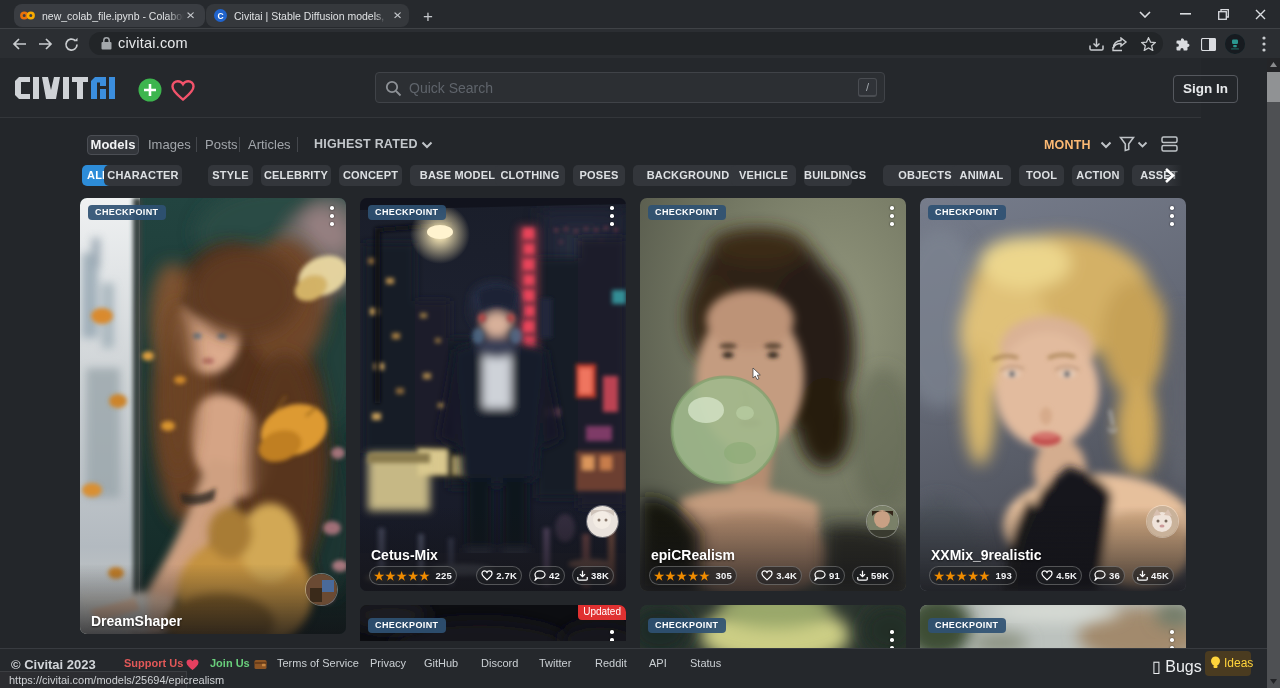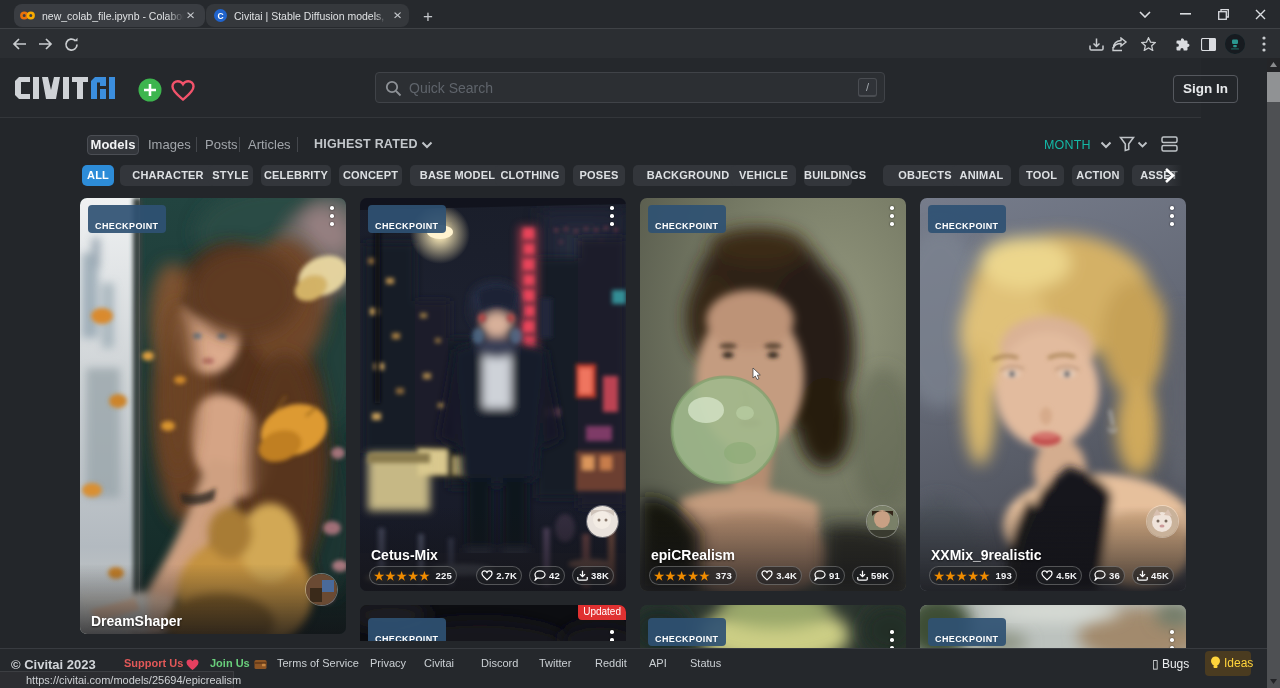"civitai.com" div { html: none -> <div> <svg> <rect></rect> <path></path> </svg> <span>civitai.com</span> </div> }
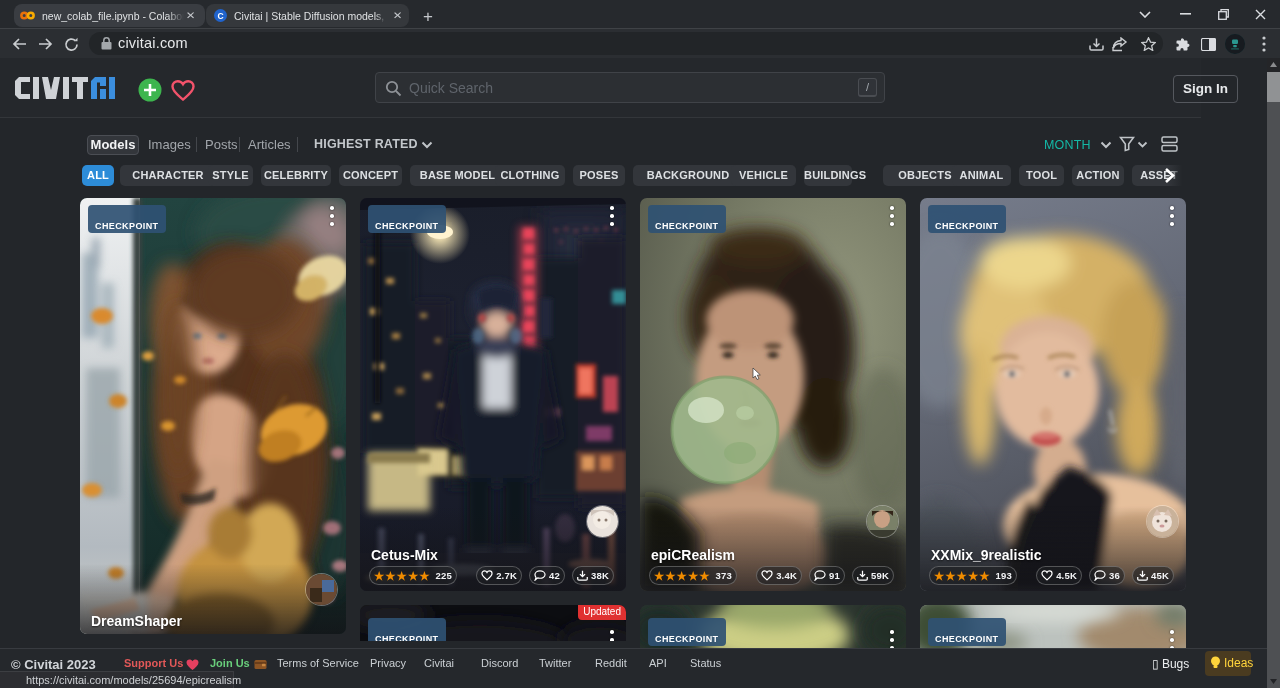"MONTH" span { color: #14b8a6 -> #fdba74; font-weight: normal -> bold }
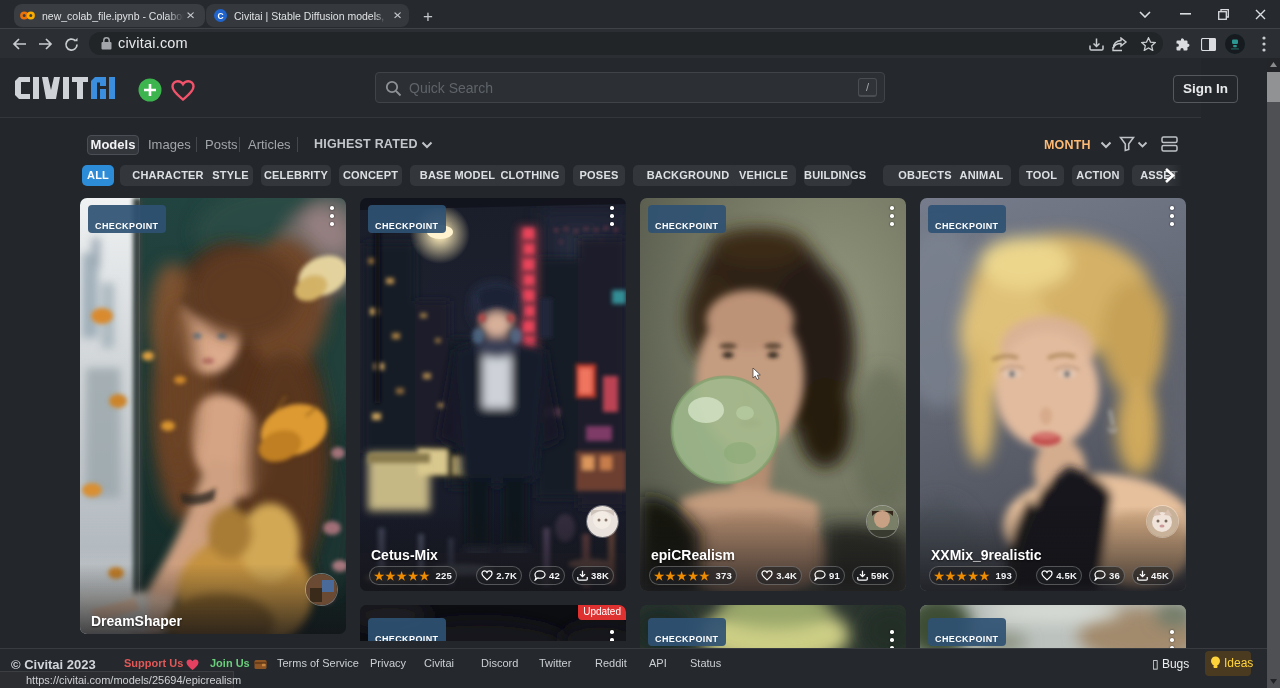"CHARACTER" div.chip { left: 120px -> 104px; width: 96px -> 78px }
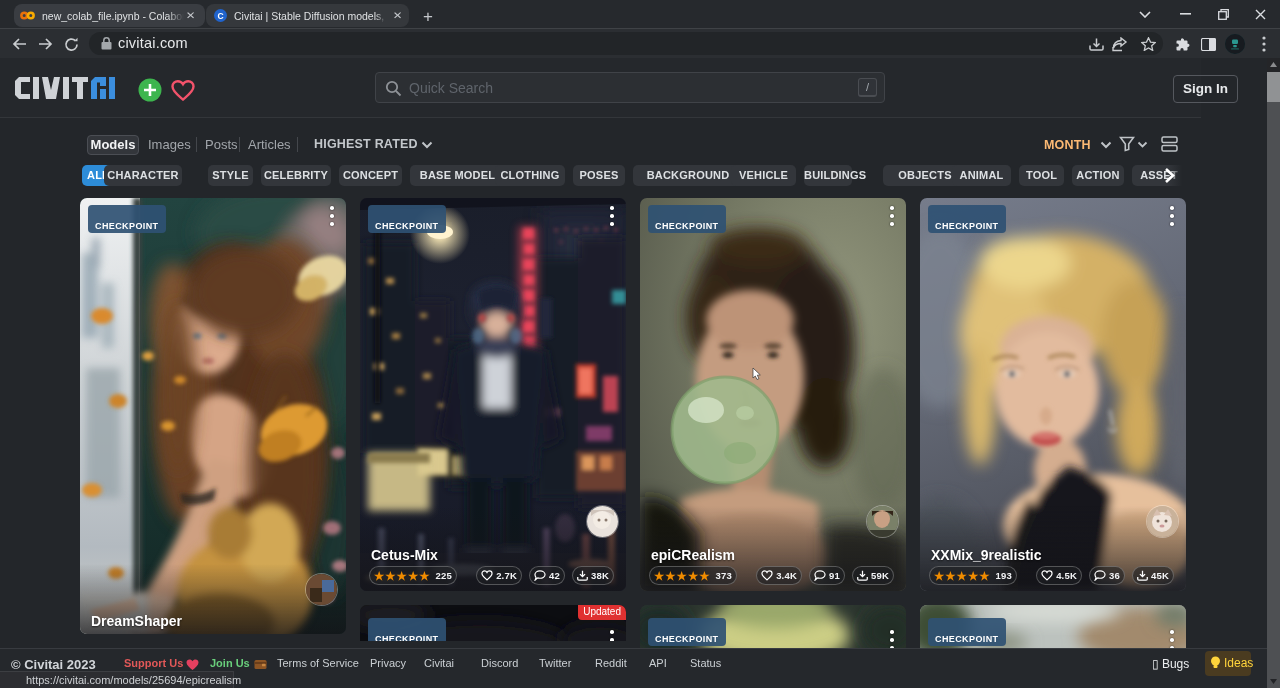"CHECKPOINT" .cpbadge { padding: 14px 7px -> 0 7px }
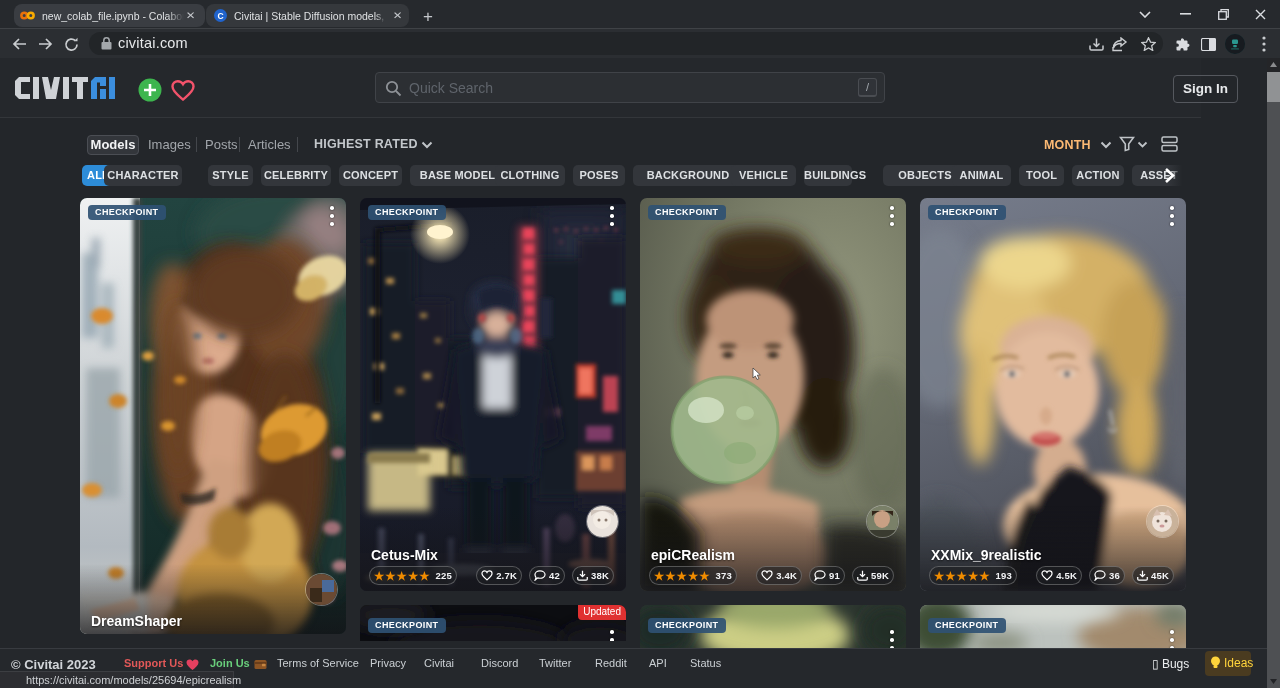"373" span { text: 373 -> 305 }
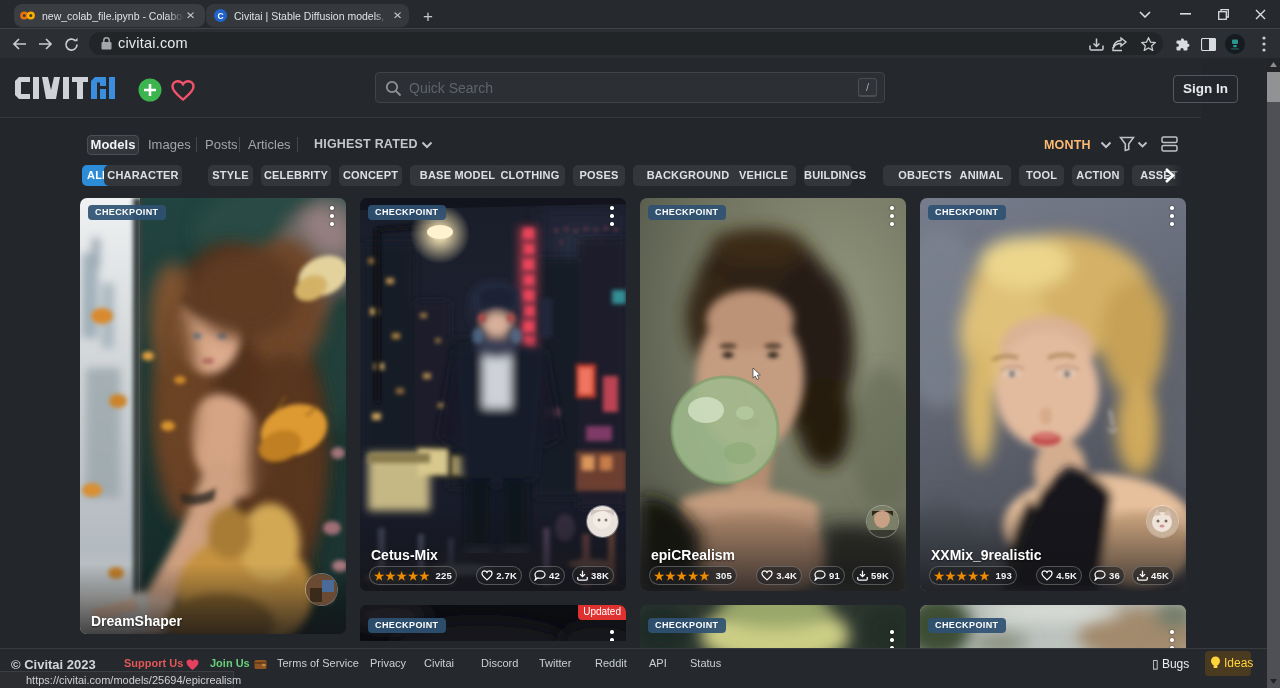"Civitai" span.fitem { text: Civitai -> GitHub }
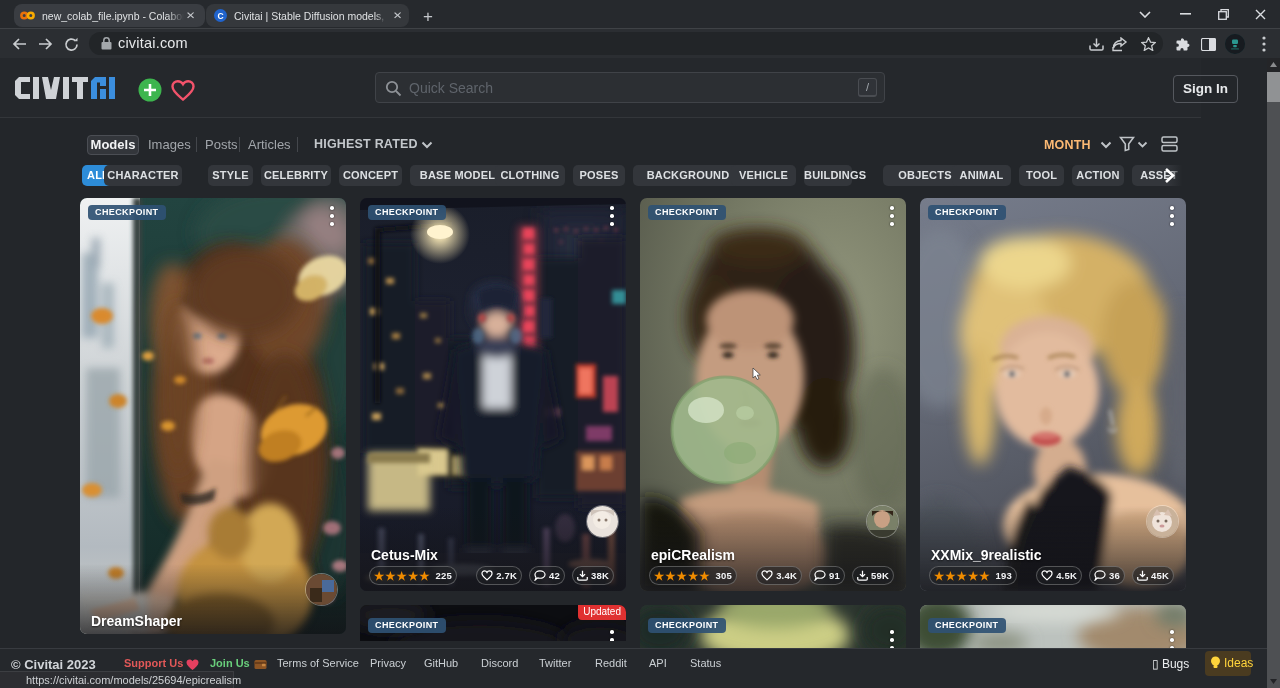"▯ Bugs" span.fitem { font-size: 12px -> 16px }
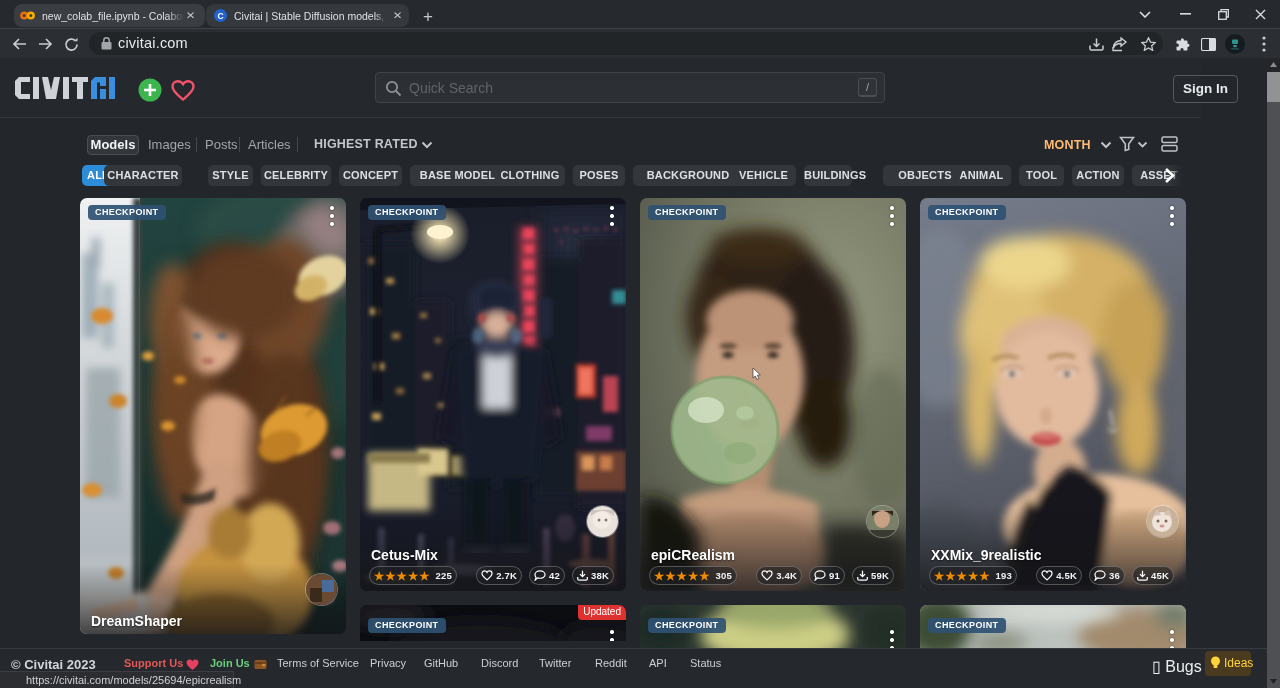"https://civitai.com/models/25694/epicrea" #statusbar { padding-left: 26px -> 9px; width: 234px -> 187px }
